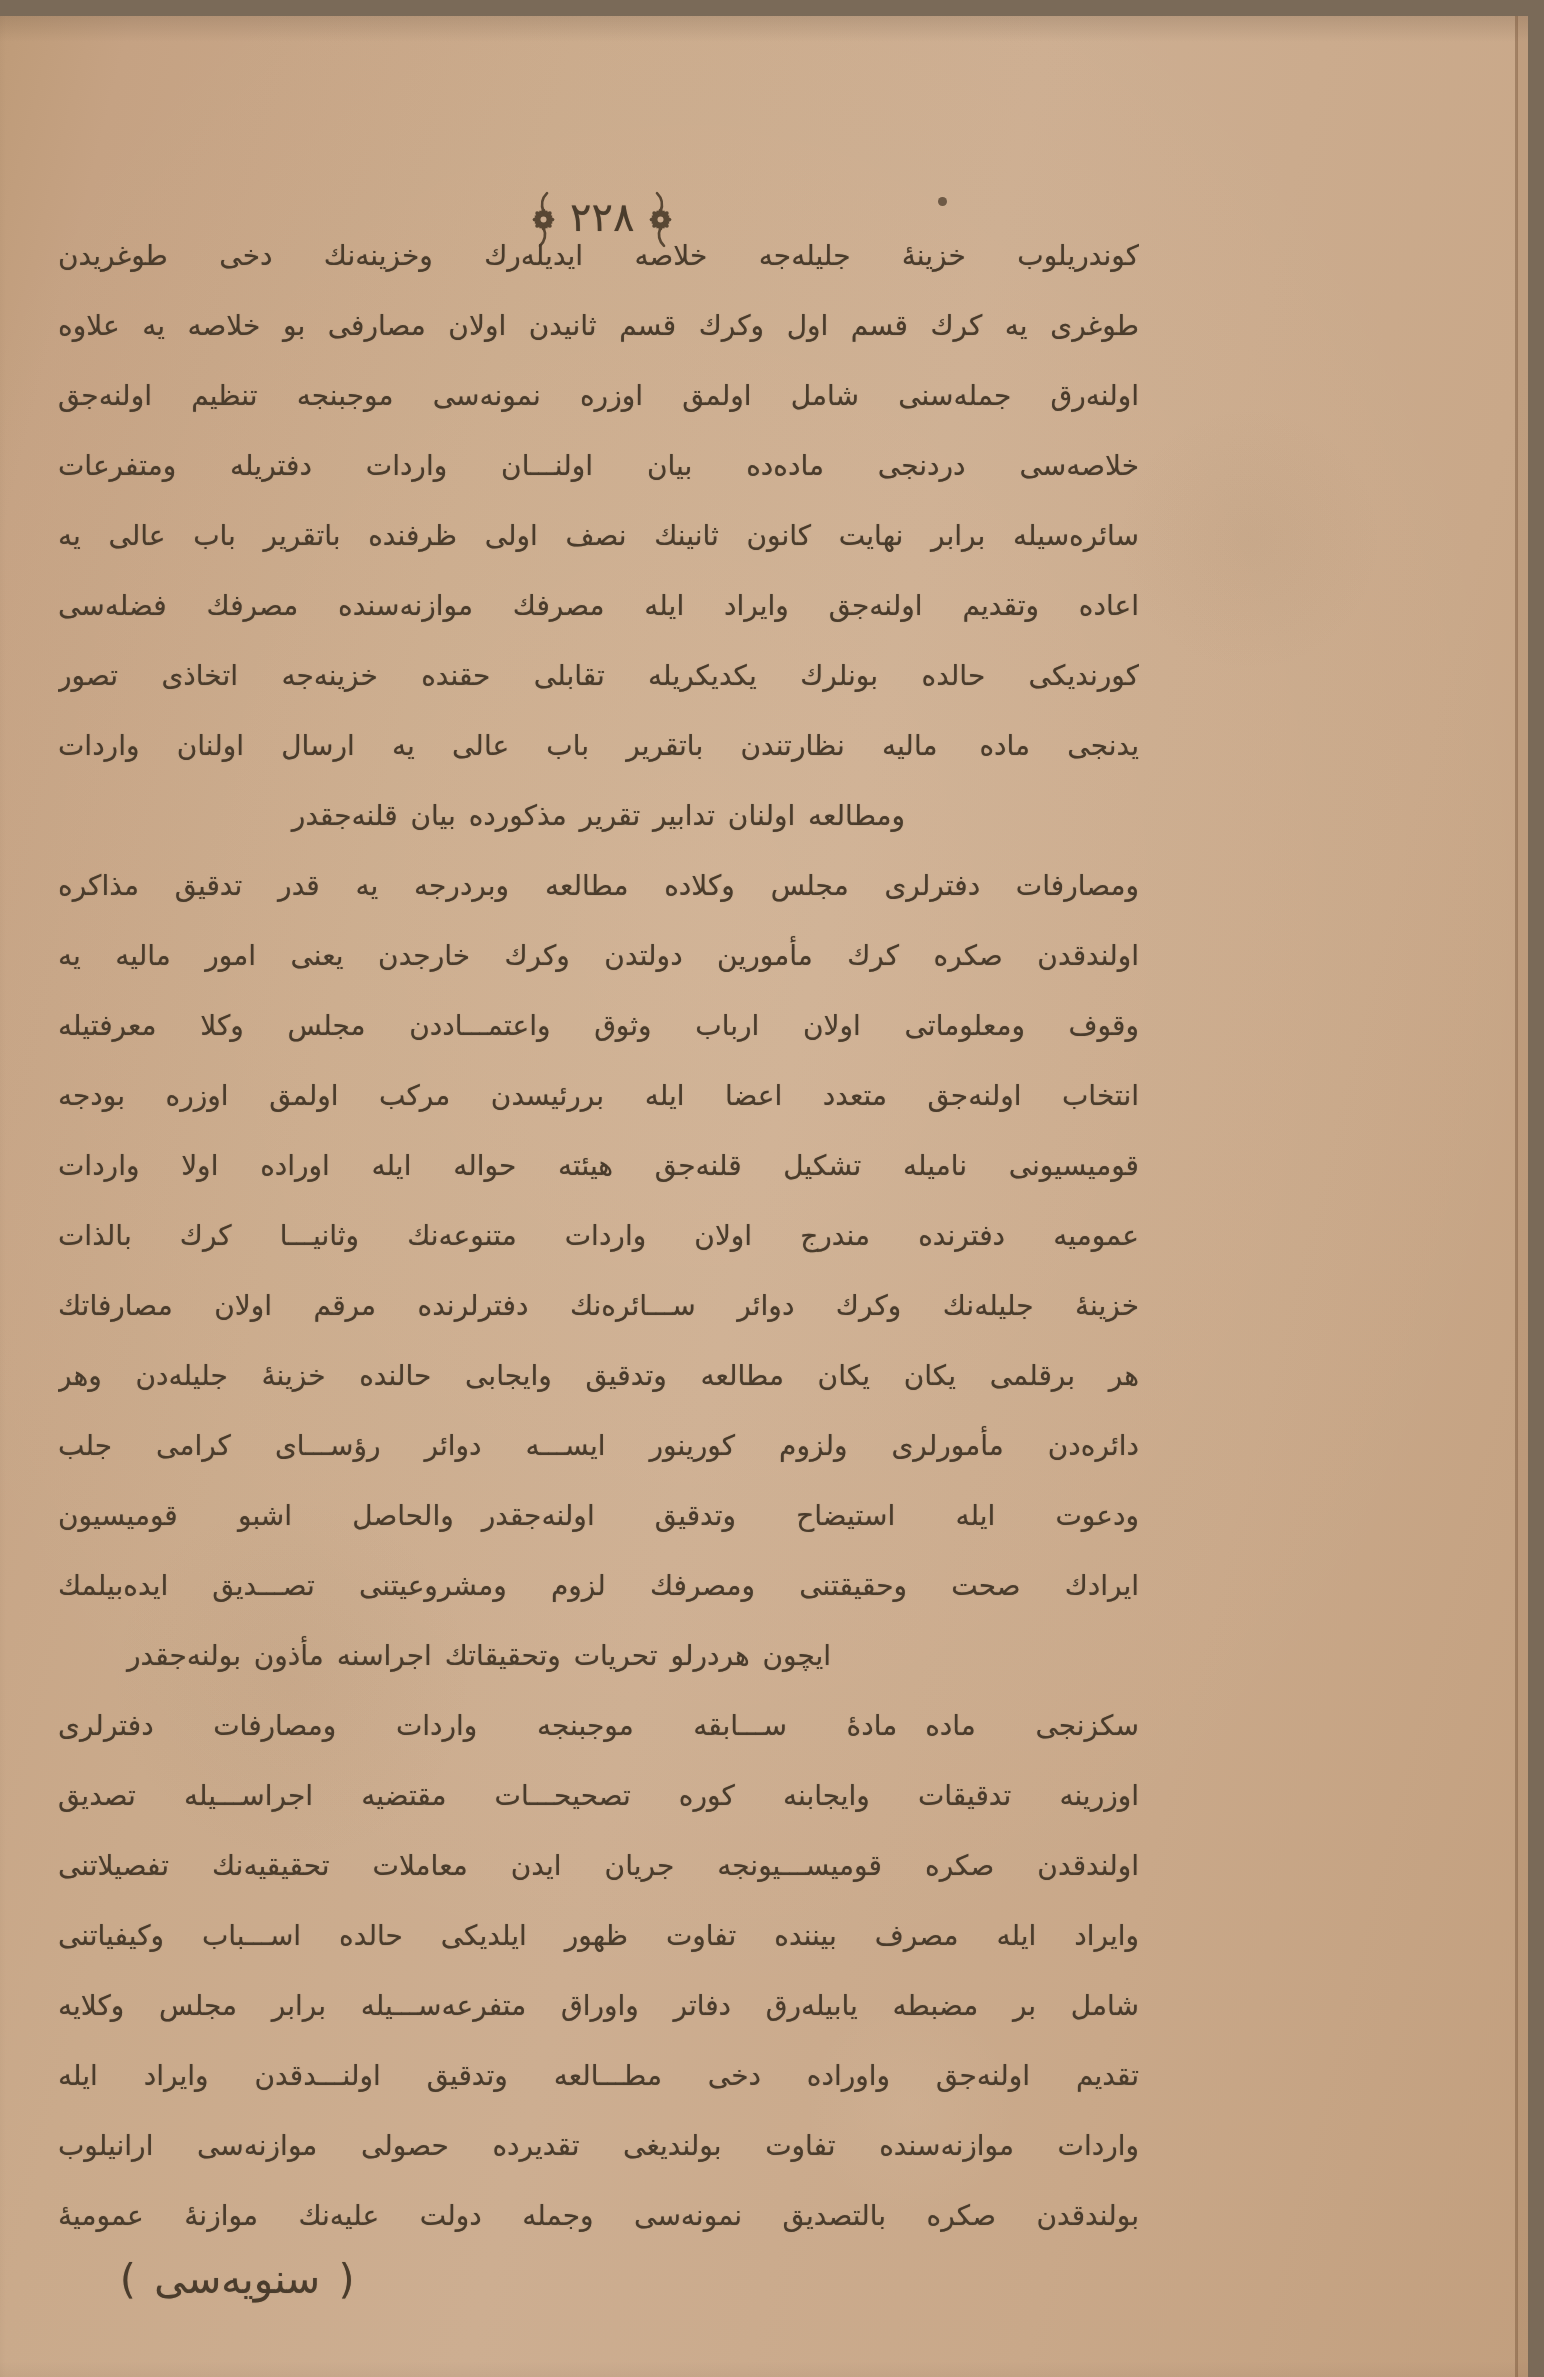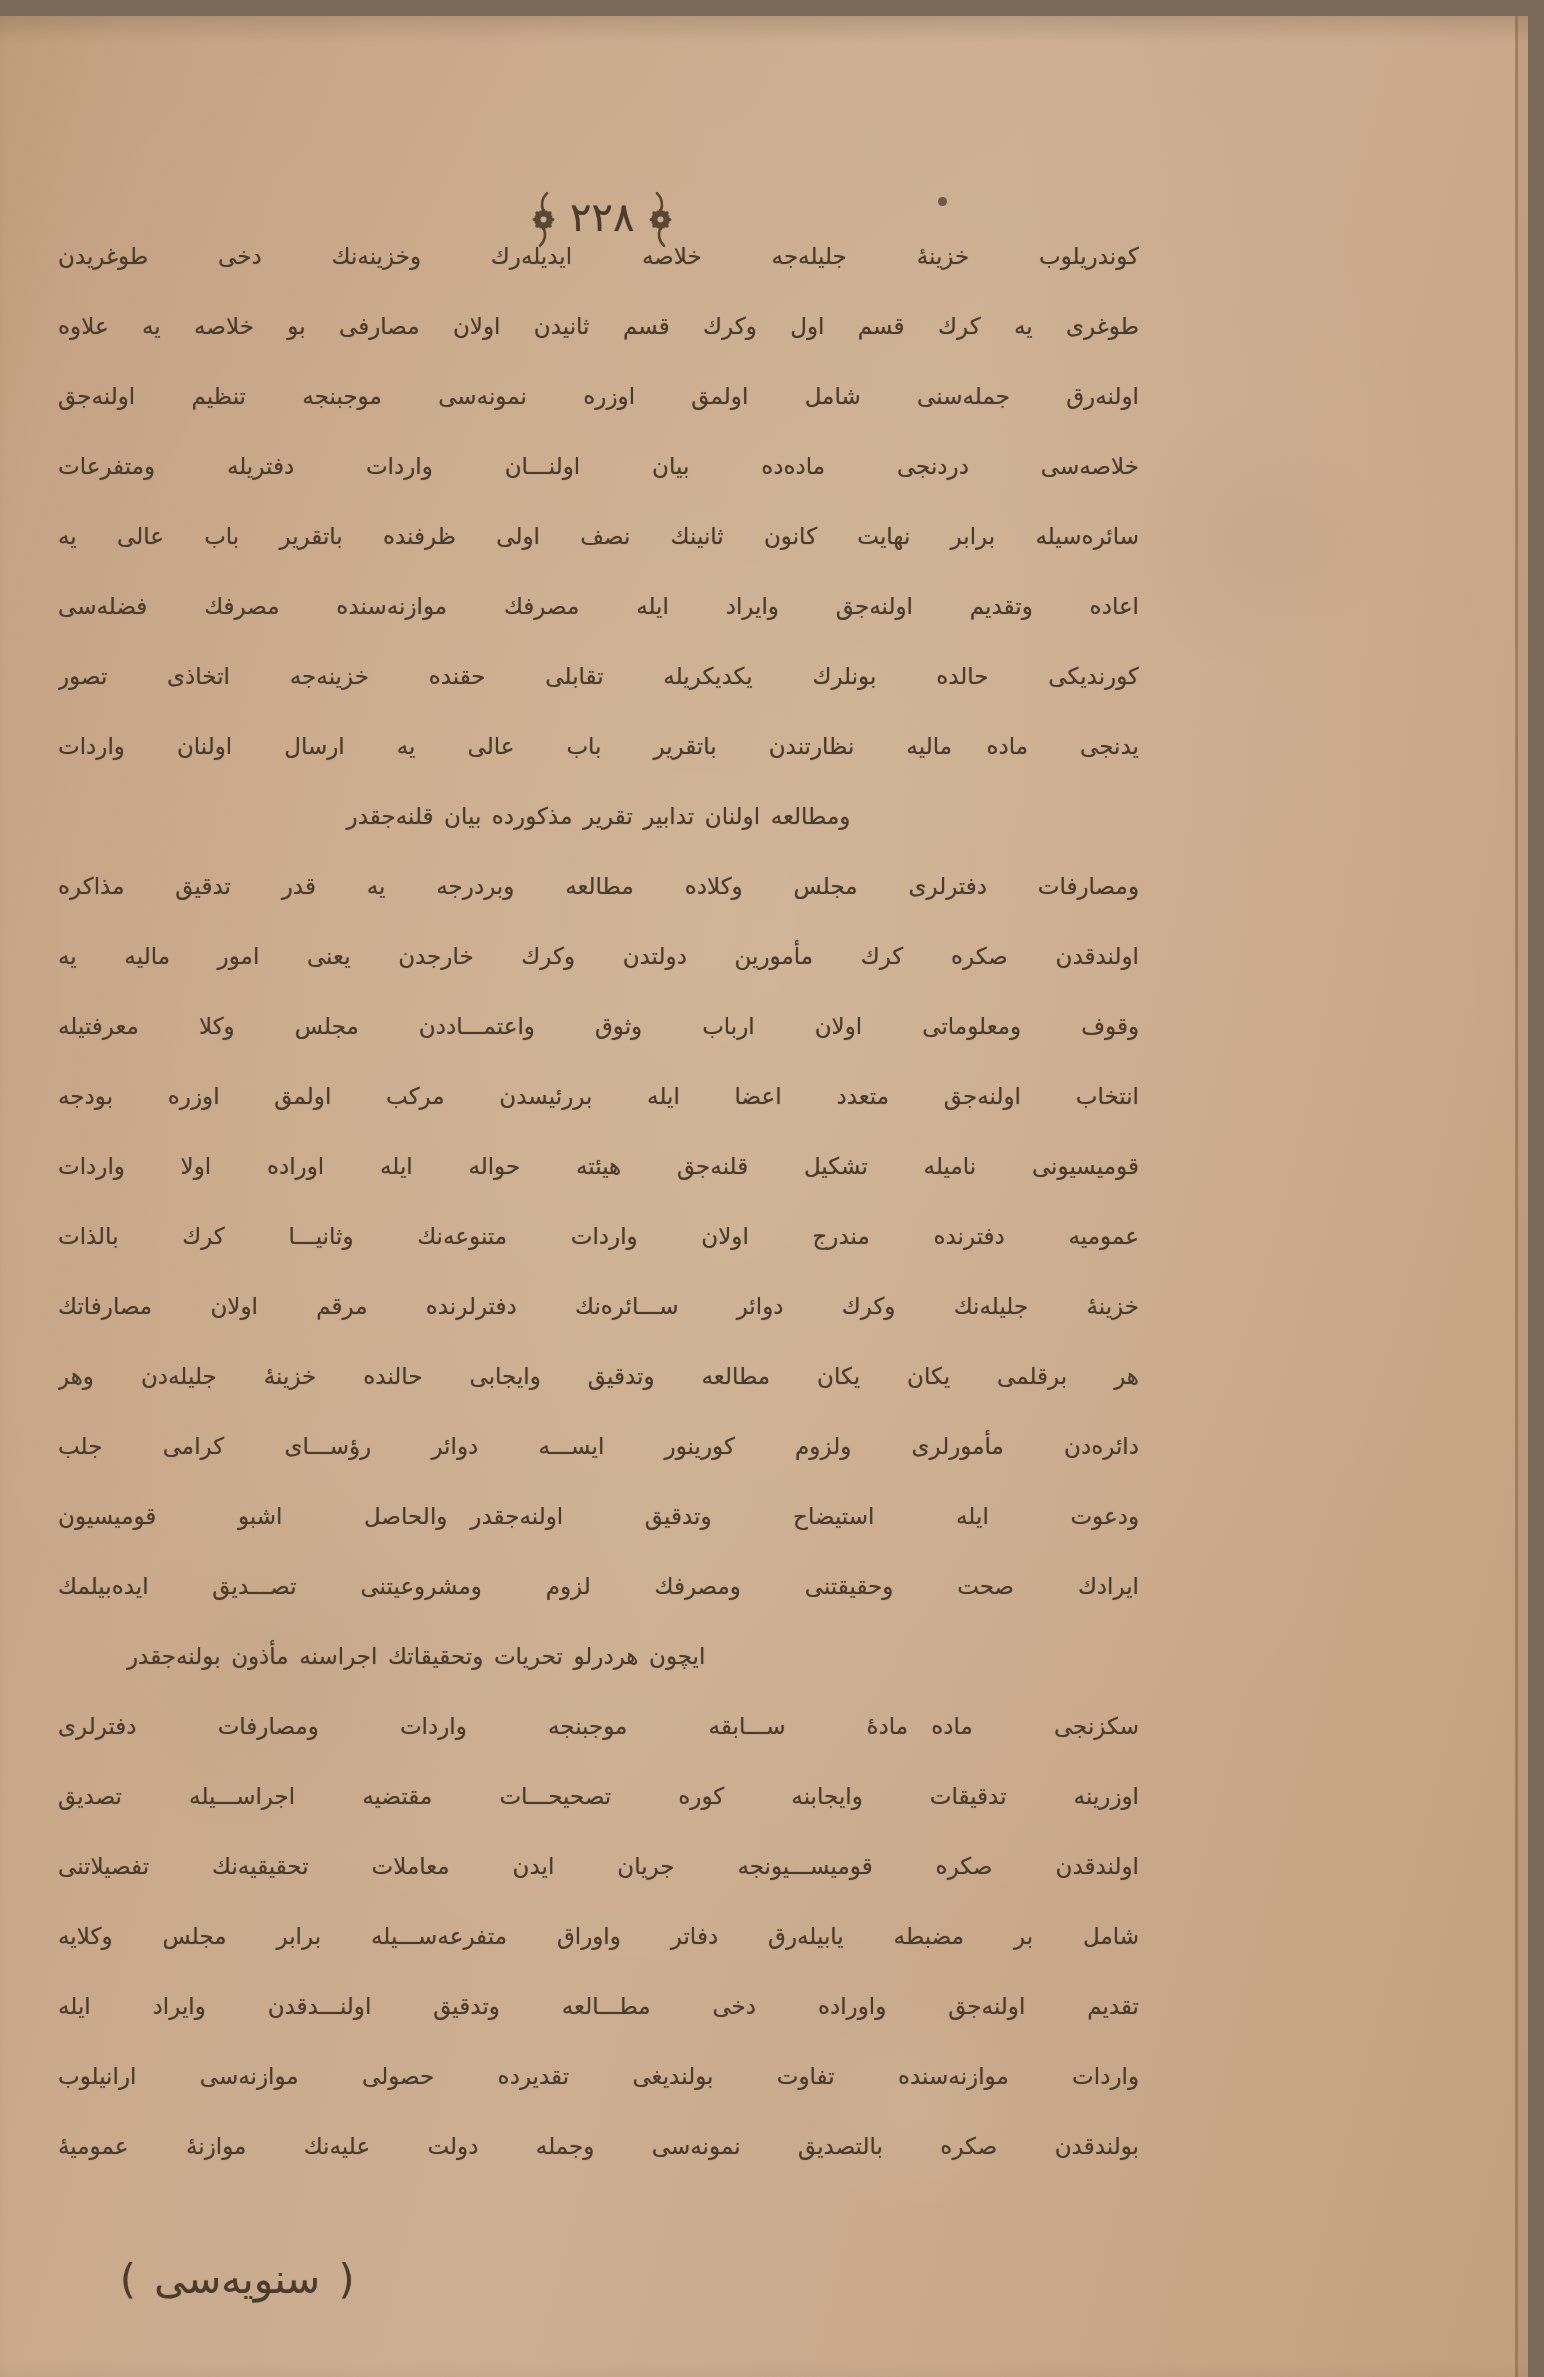"كوندريلوب خزينهٔ جليله‌جه خلاصه" .line { font-size: 23px -> 28px }
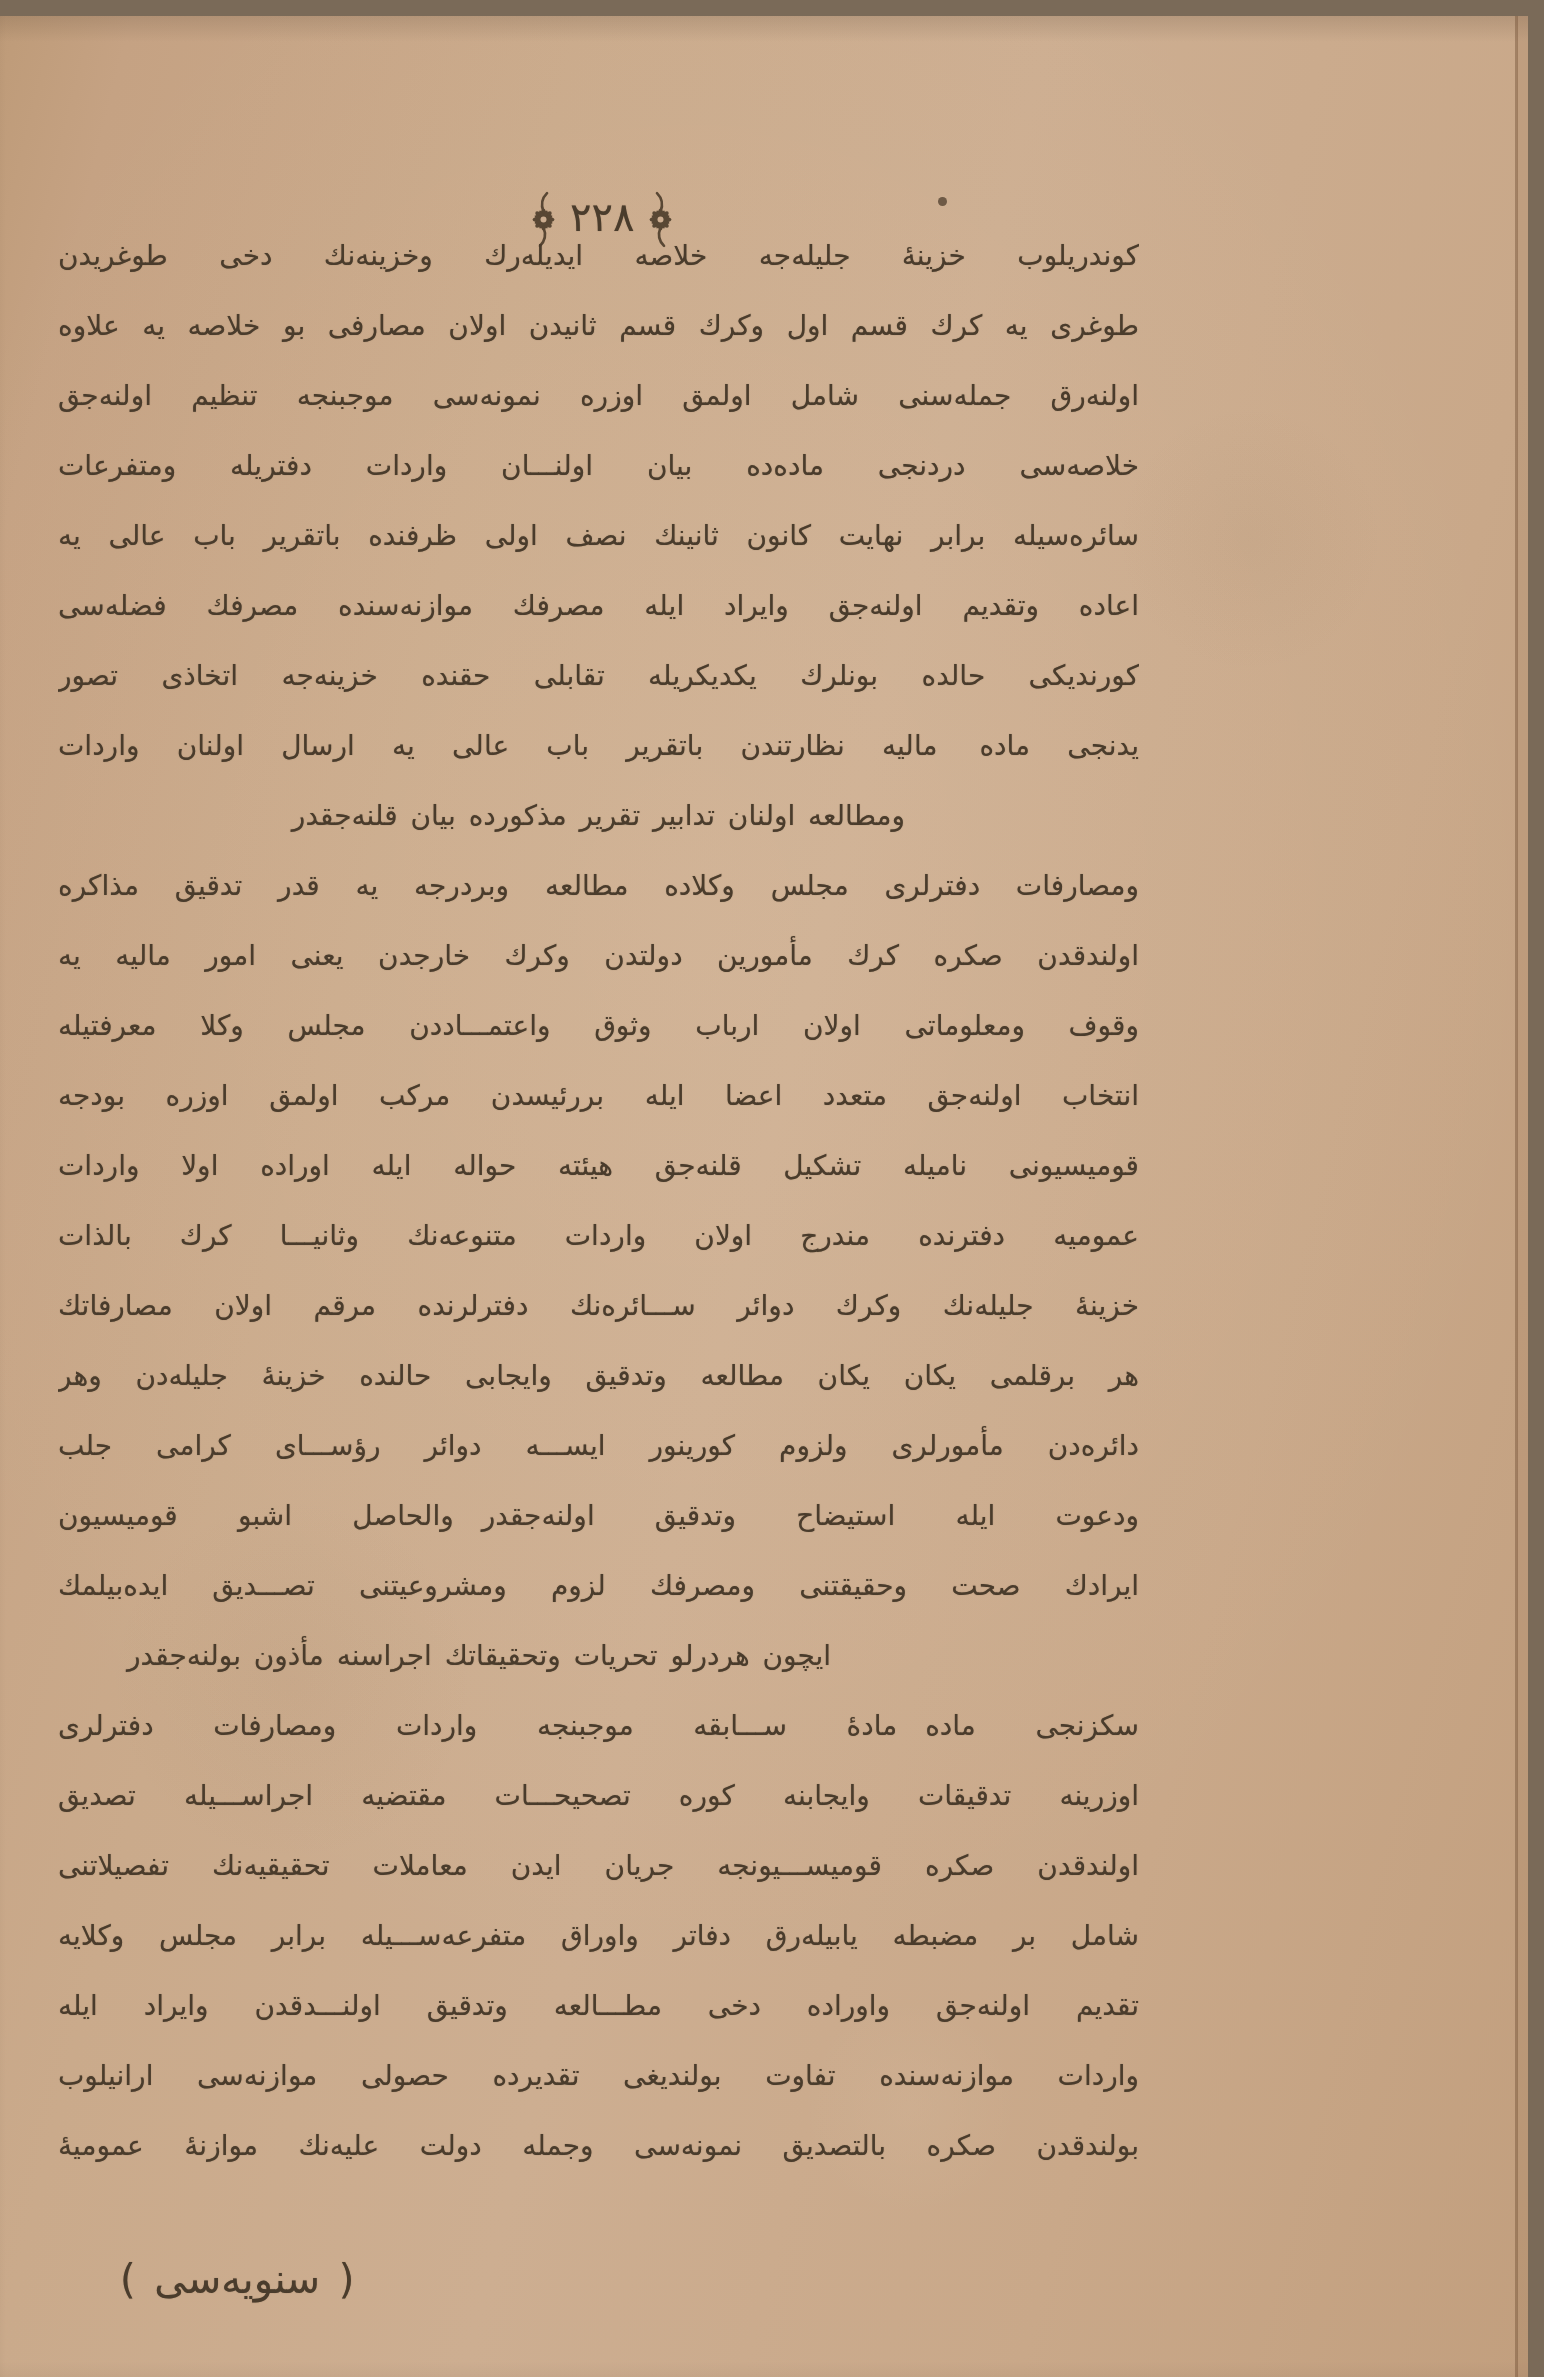"وايراد ايله مصرف بيننده تفاوت" div.line { html: none -> <div>وايراد ايله مصرف بيننده تفاوت ظهور ايلديكى حالده اســـباب وكيفياتنى</div> }
